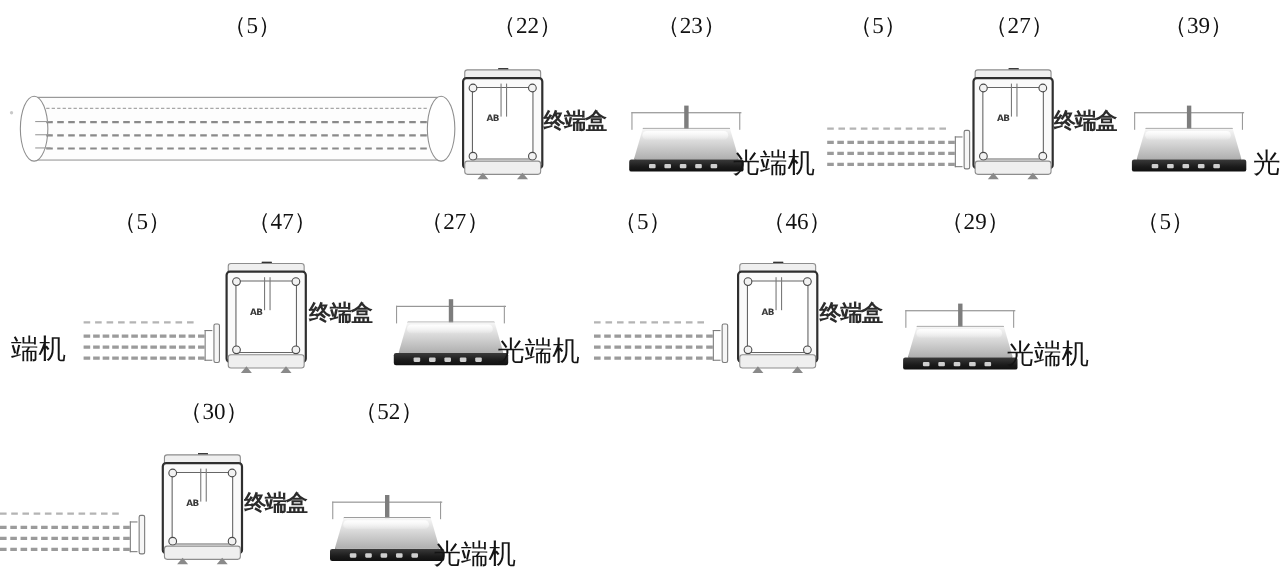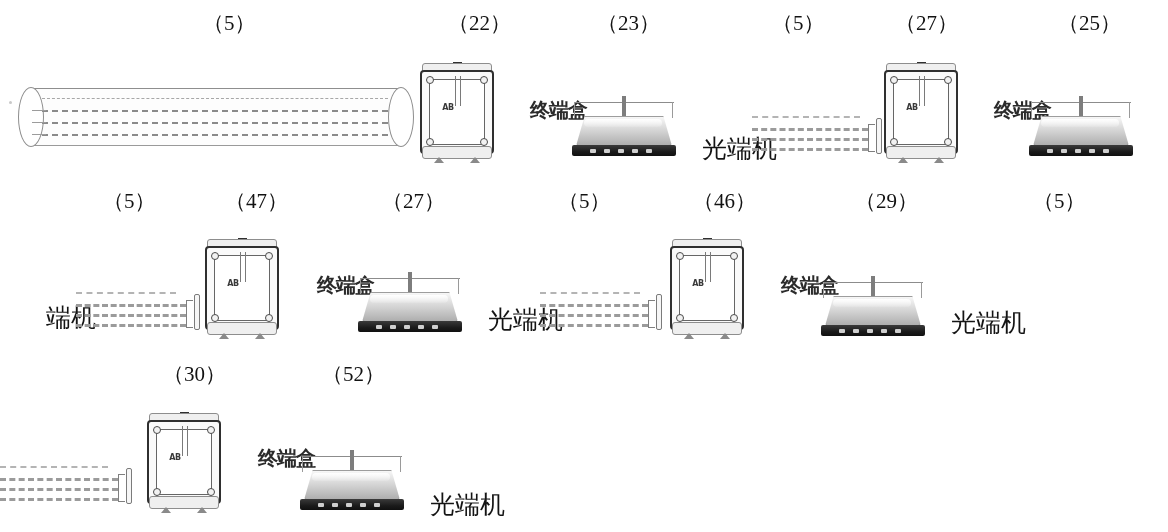"（25）" div.ref { text: 25 -> 39 }
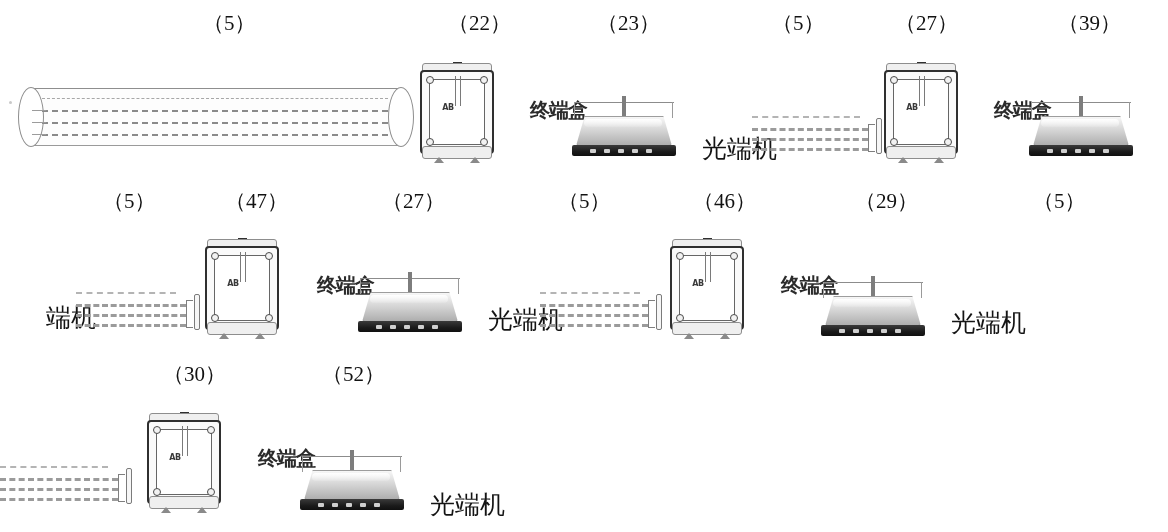"终端盒" .cn-label { padding-left: 36px -> none }
